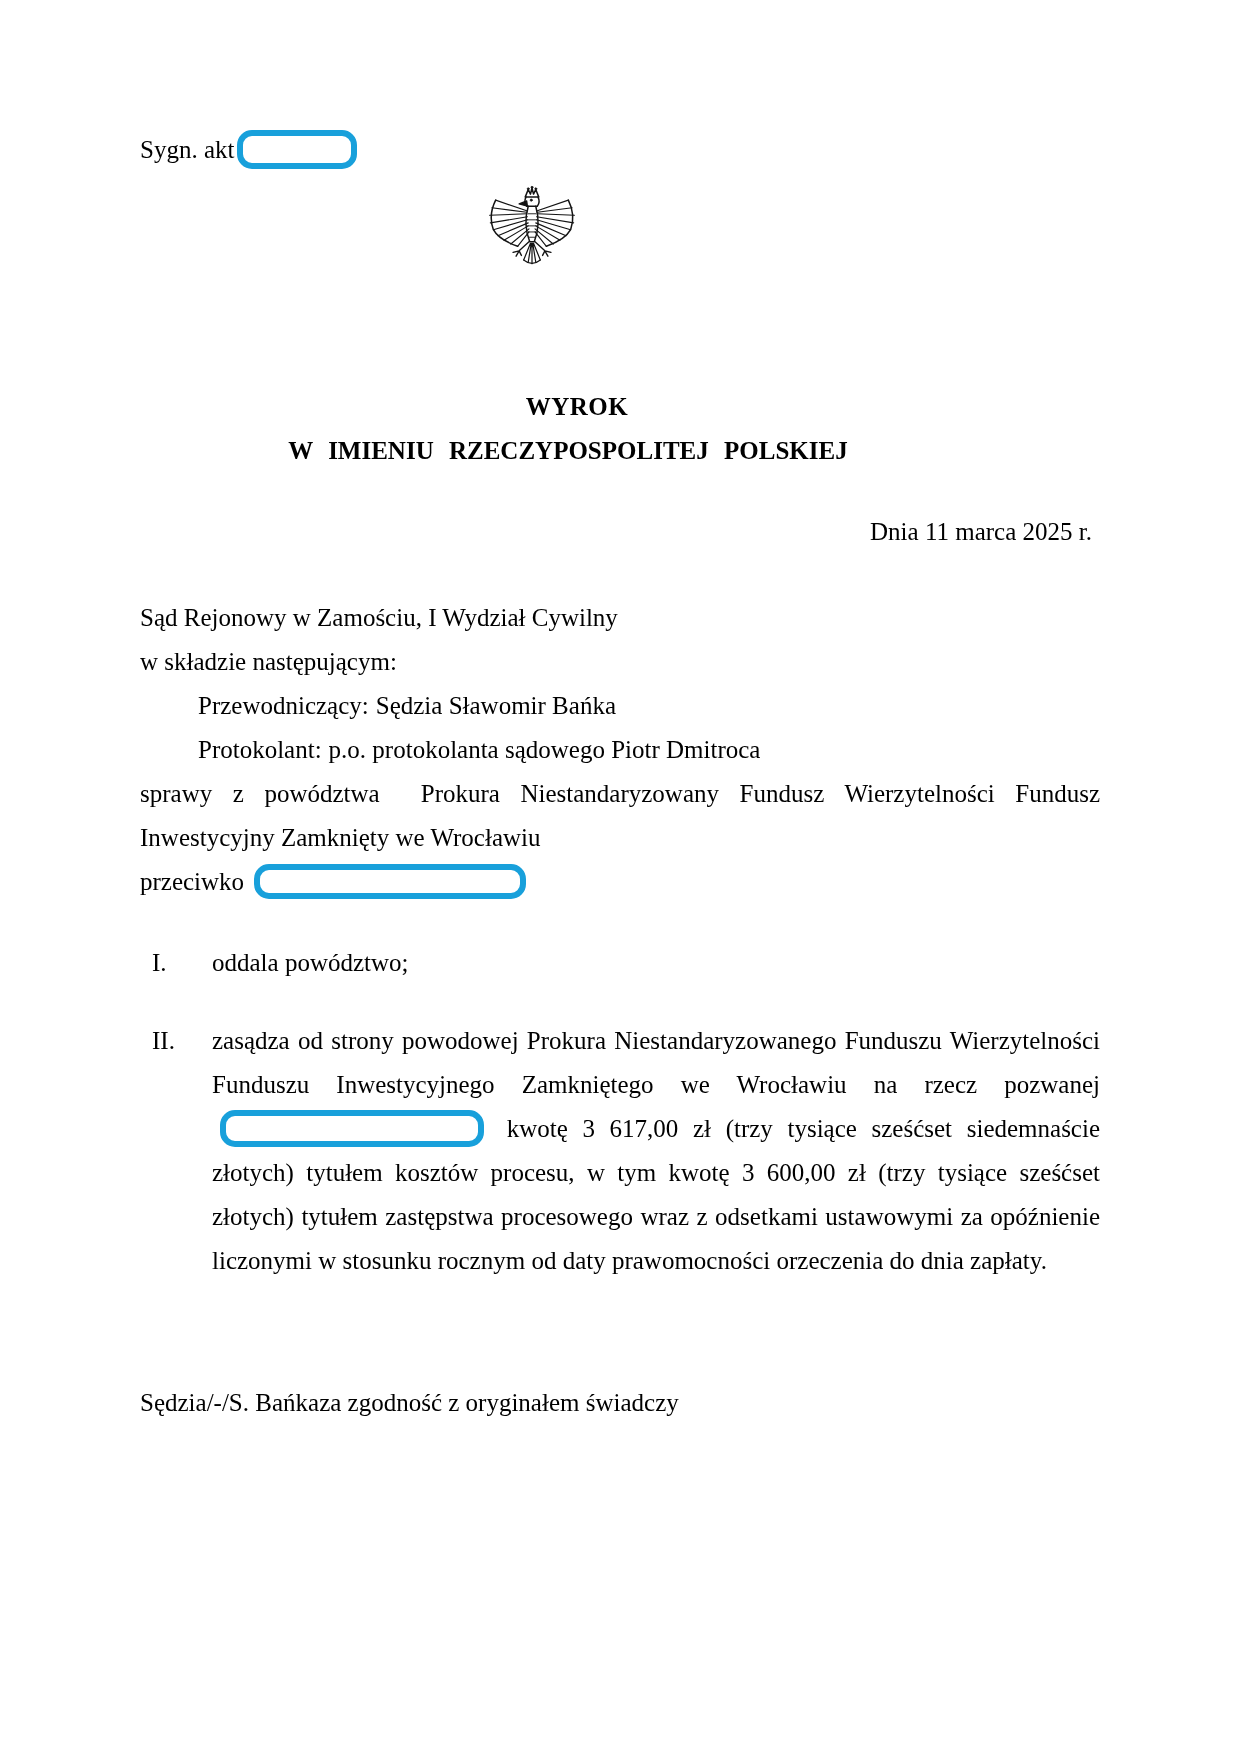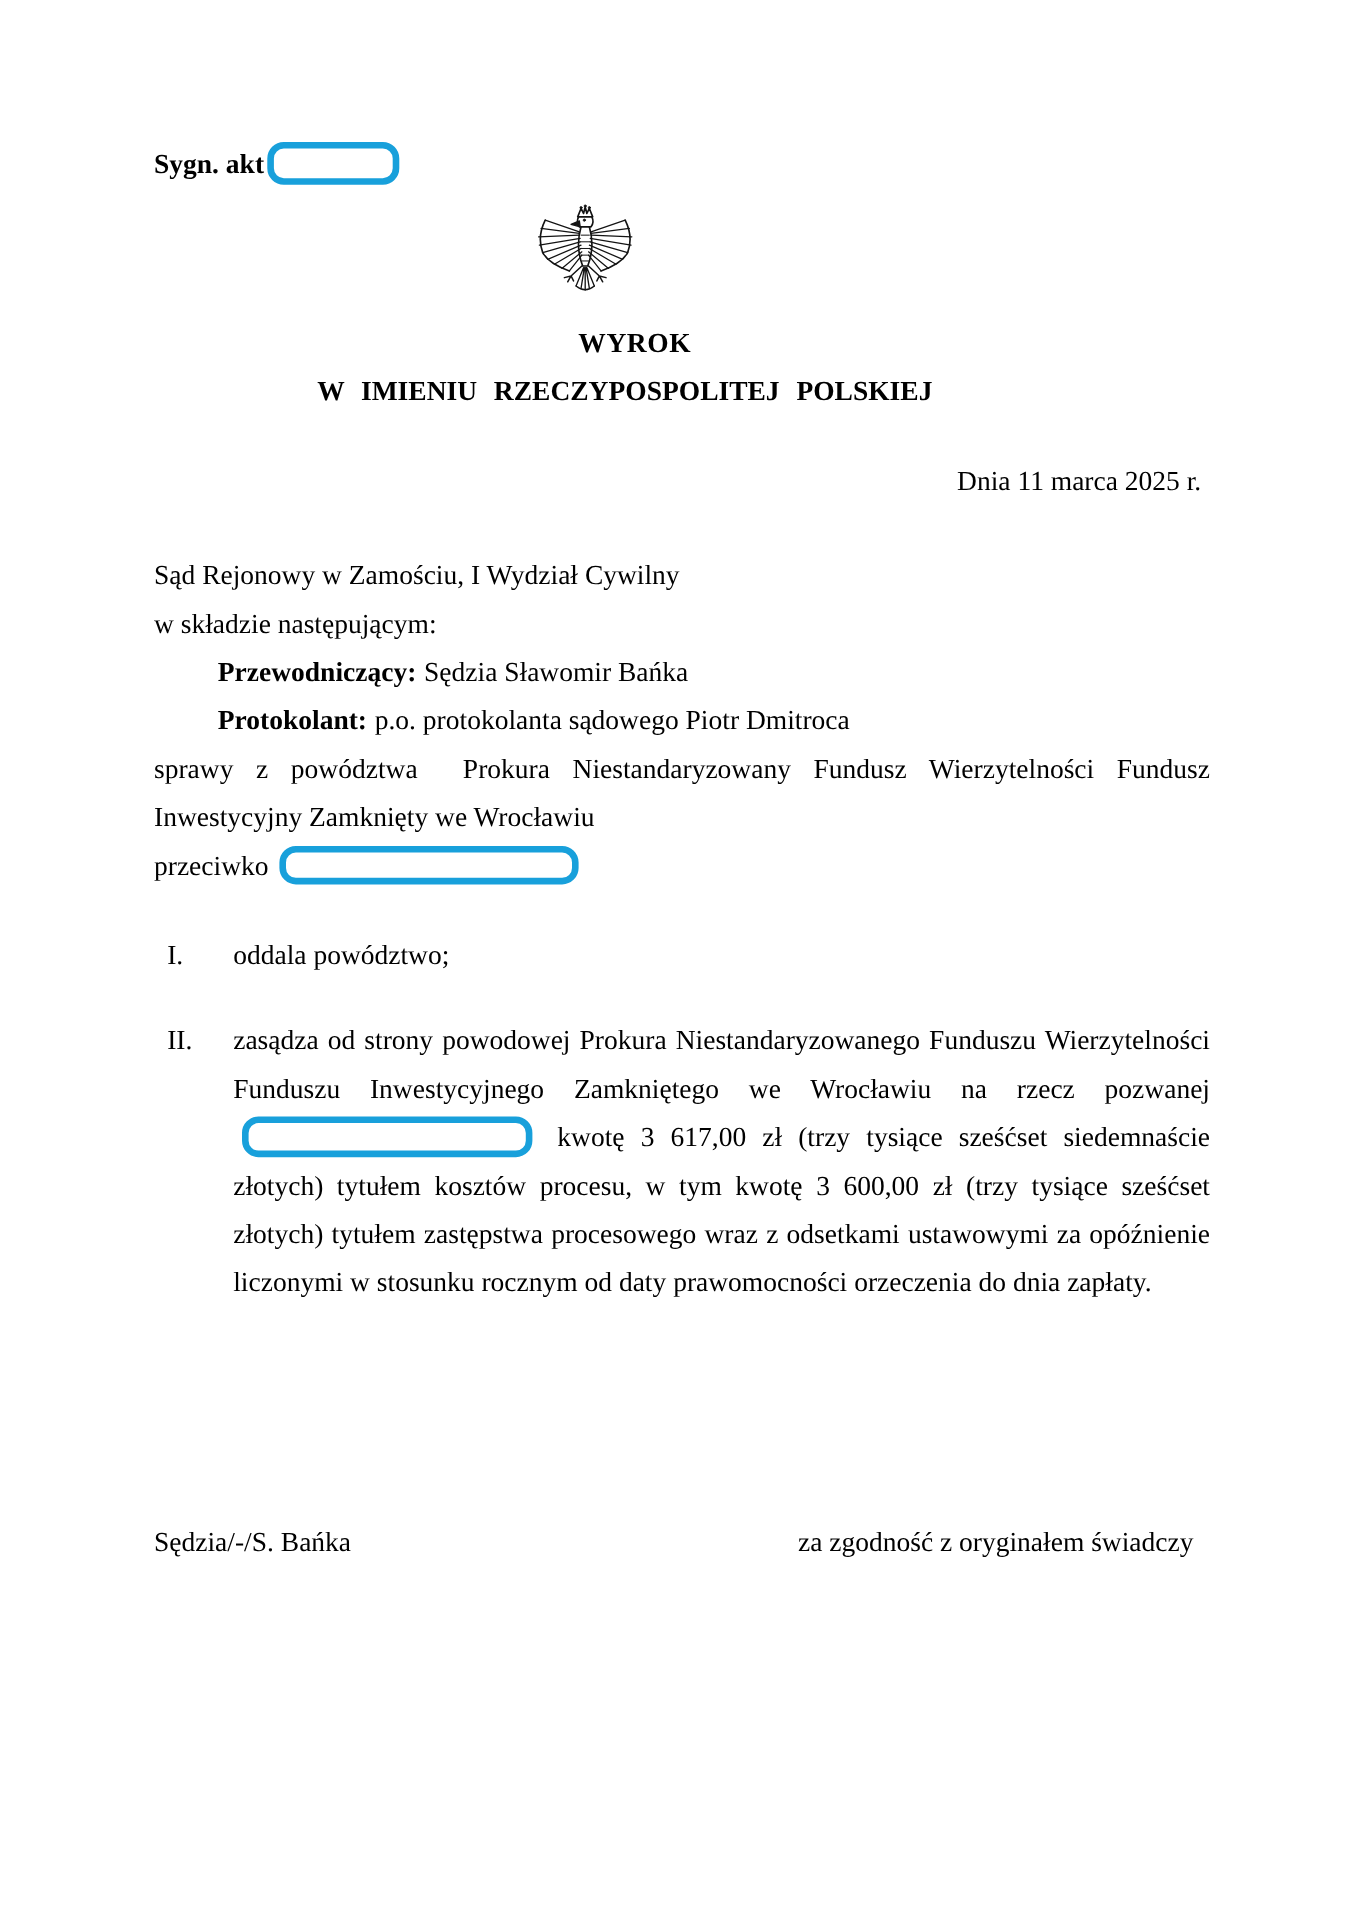"Sygn. akt" .bold { font-weight: bold -> normal }
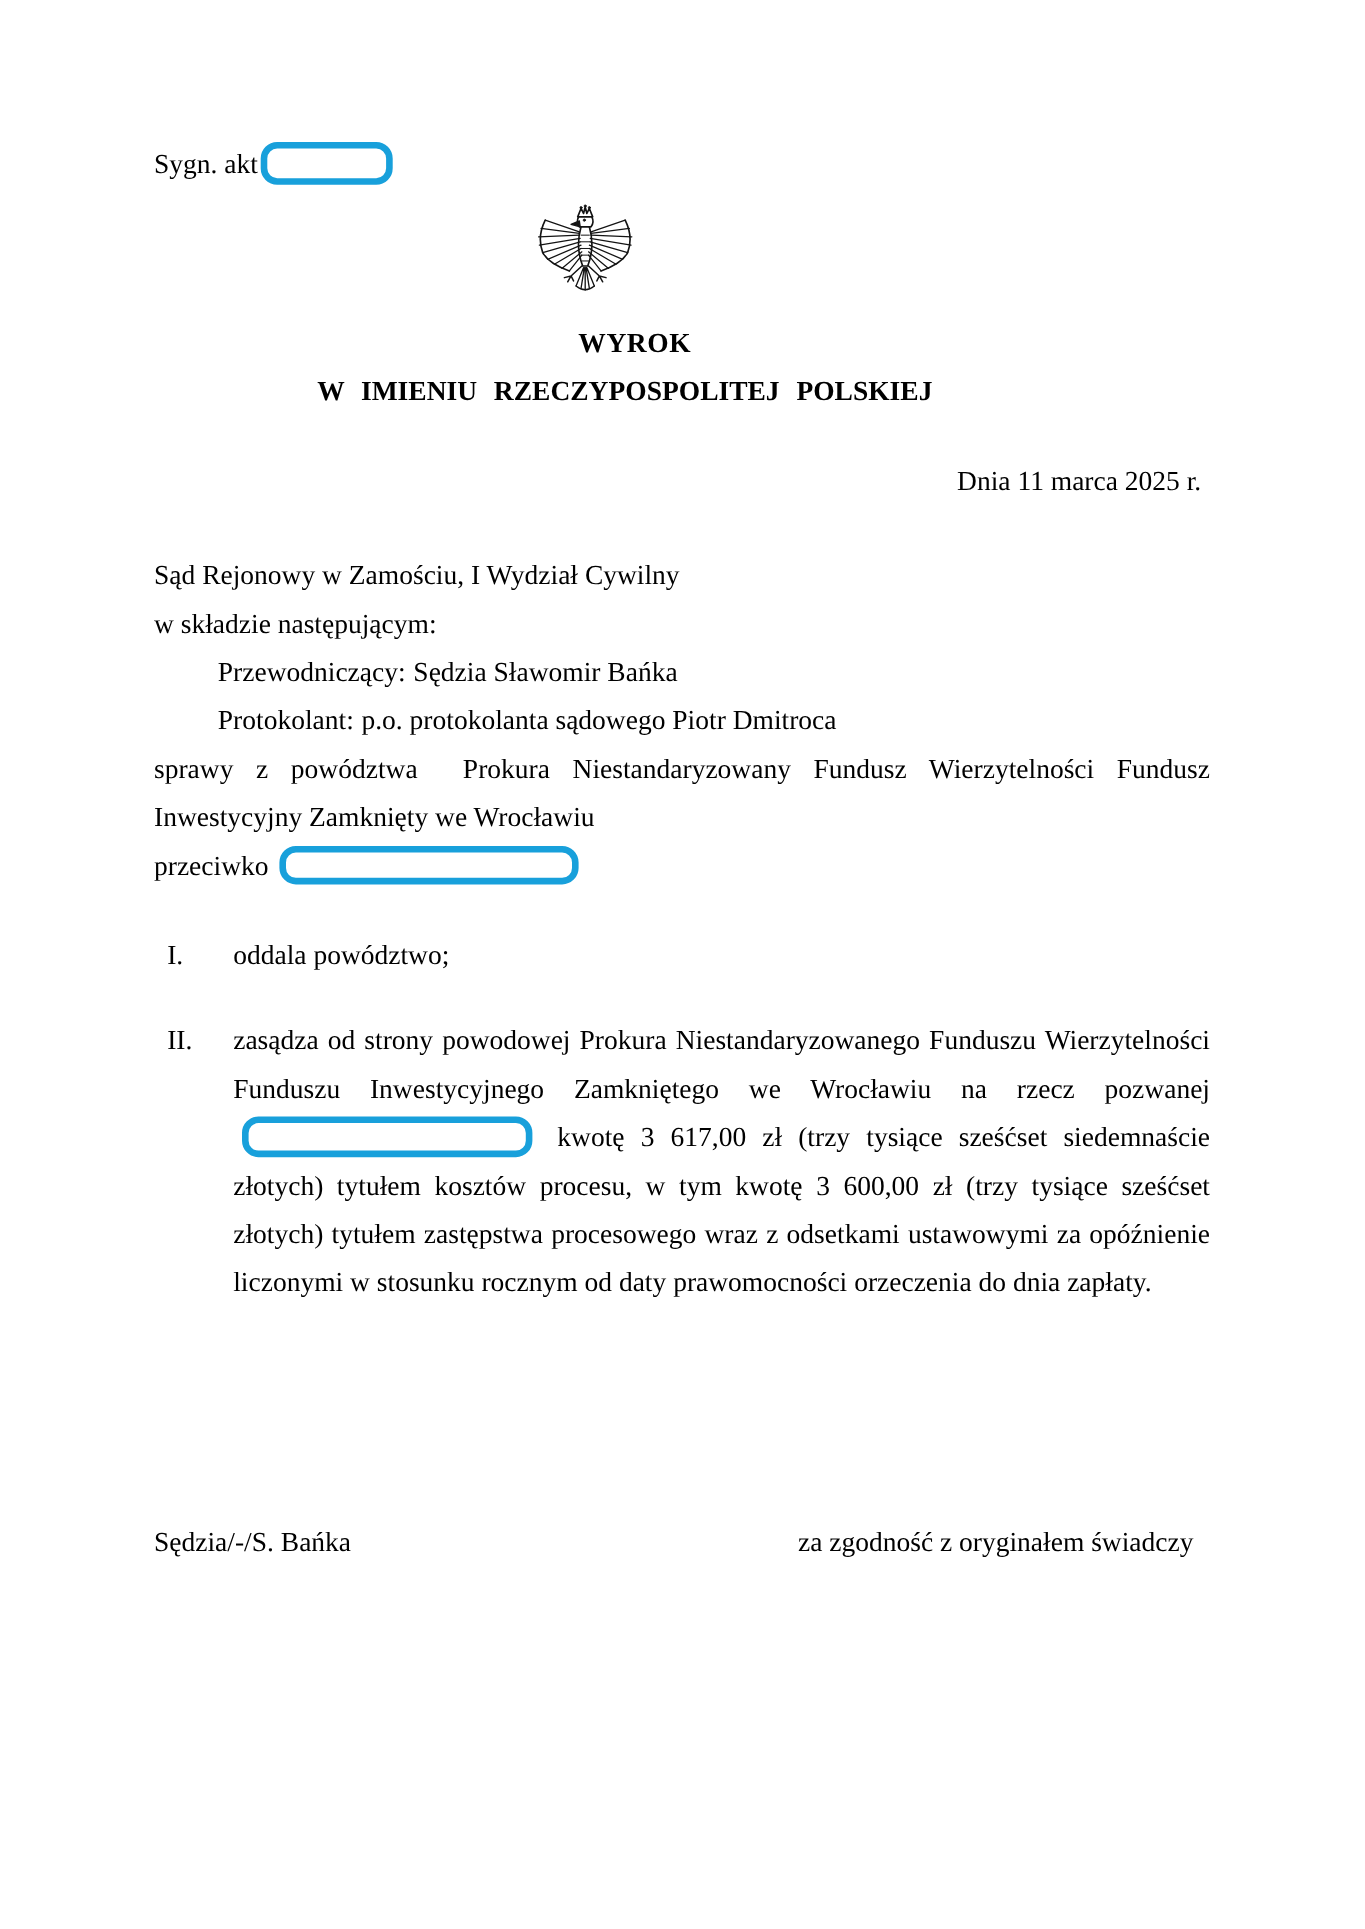"WYROK" .title-line { margin-top: none -> 94px }
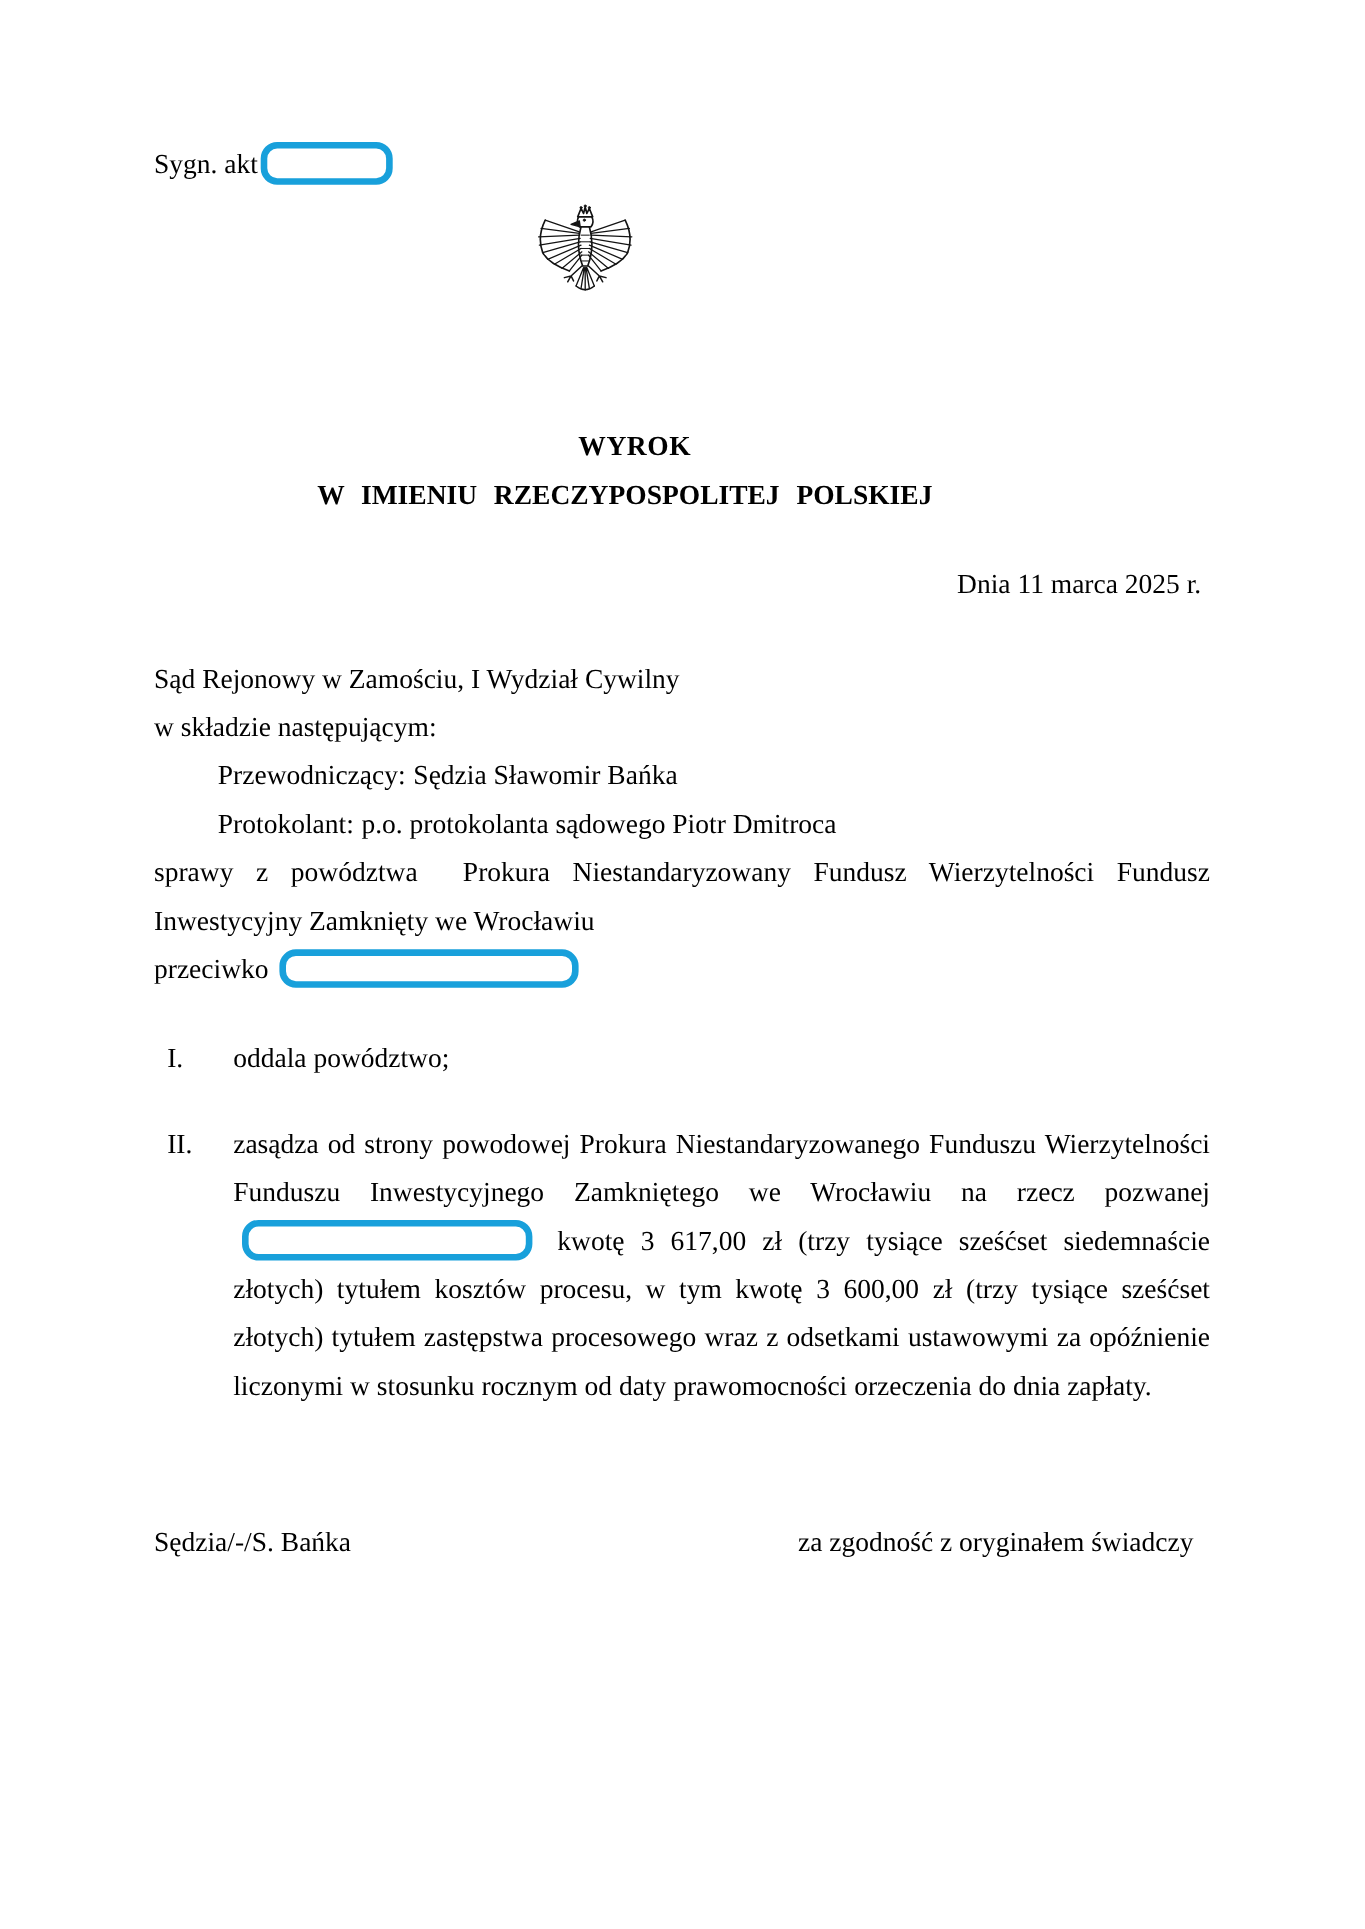"Sędzia/-/S. Bańka" .footer { justify-content: space-between -> none }
